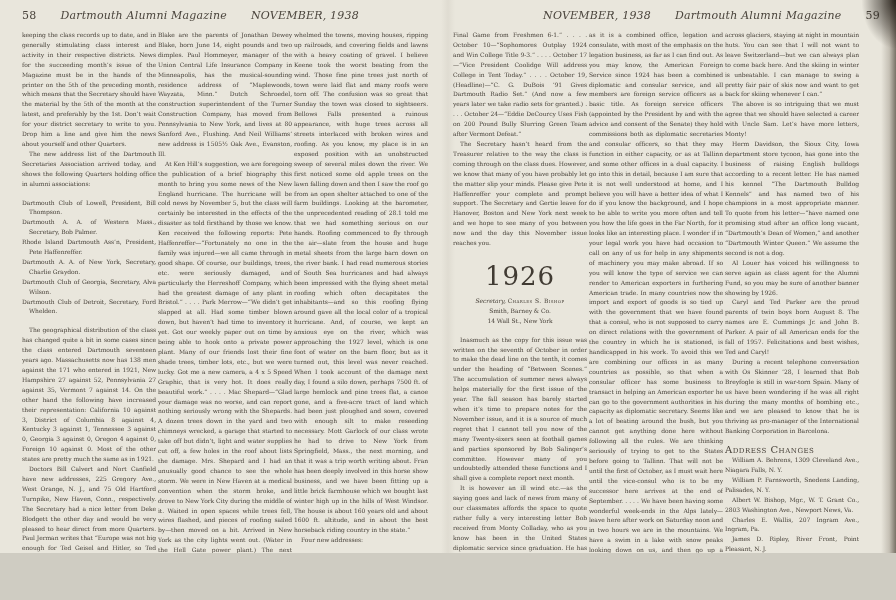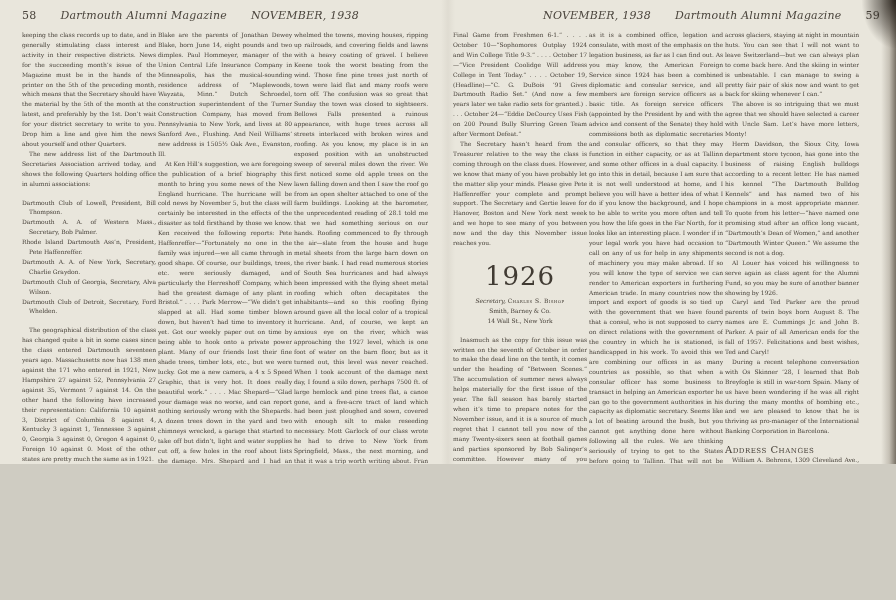"58" .spread { height: 464px -> 553px }
